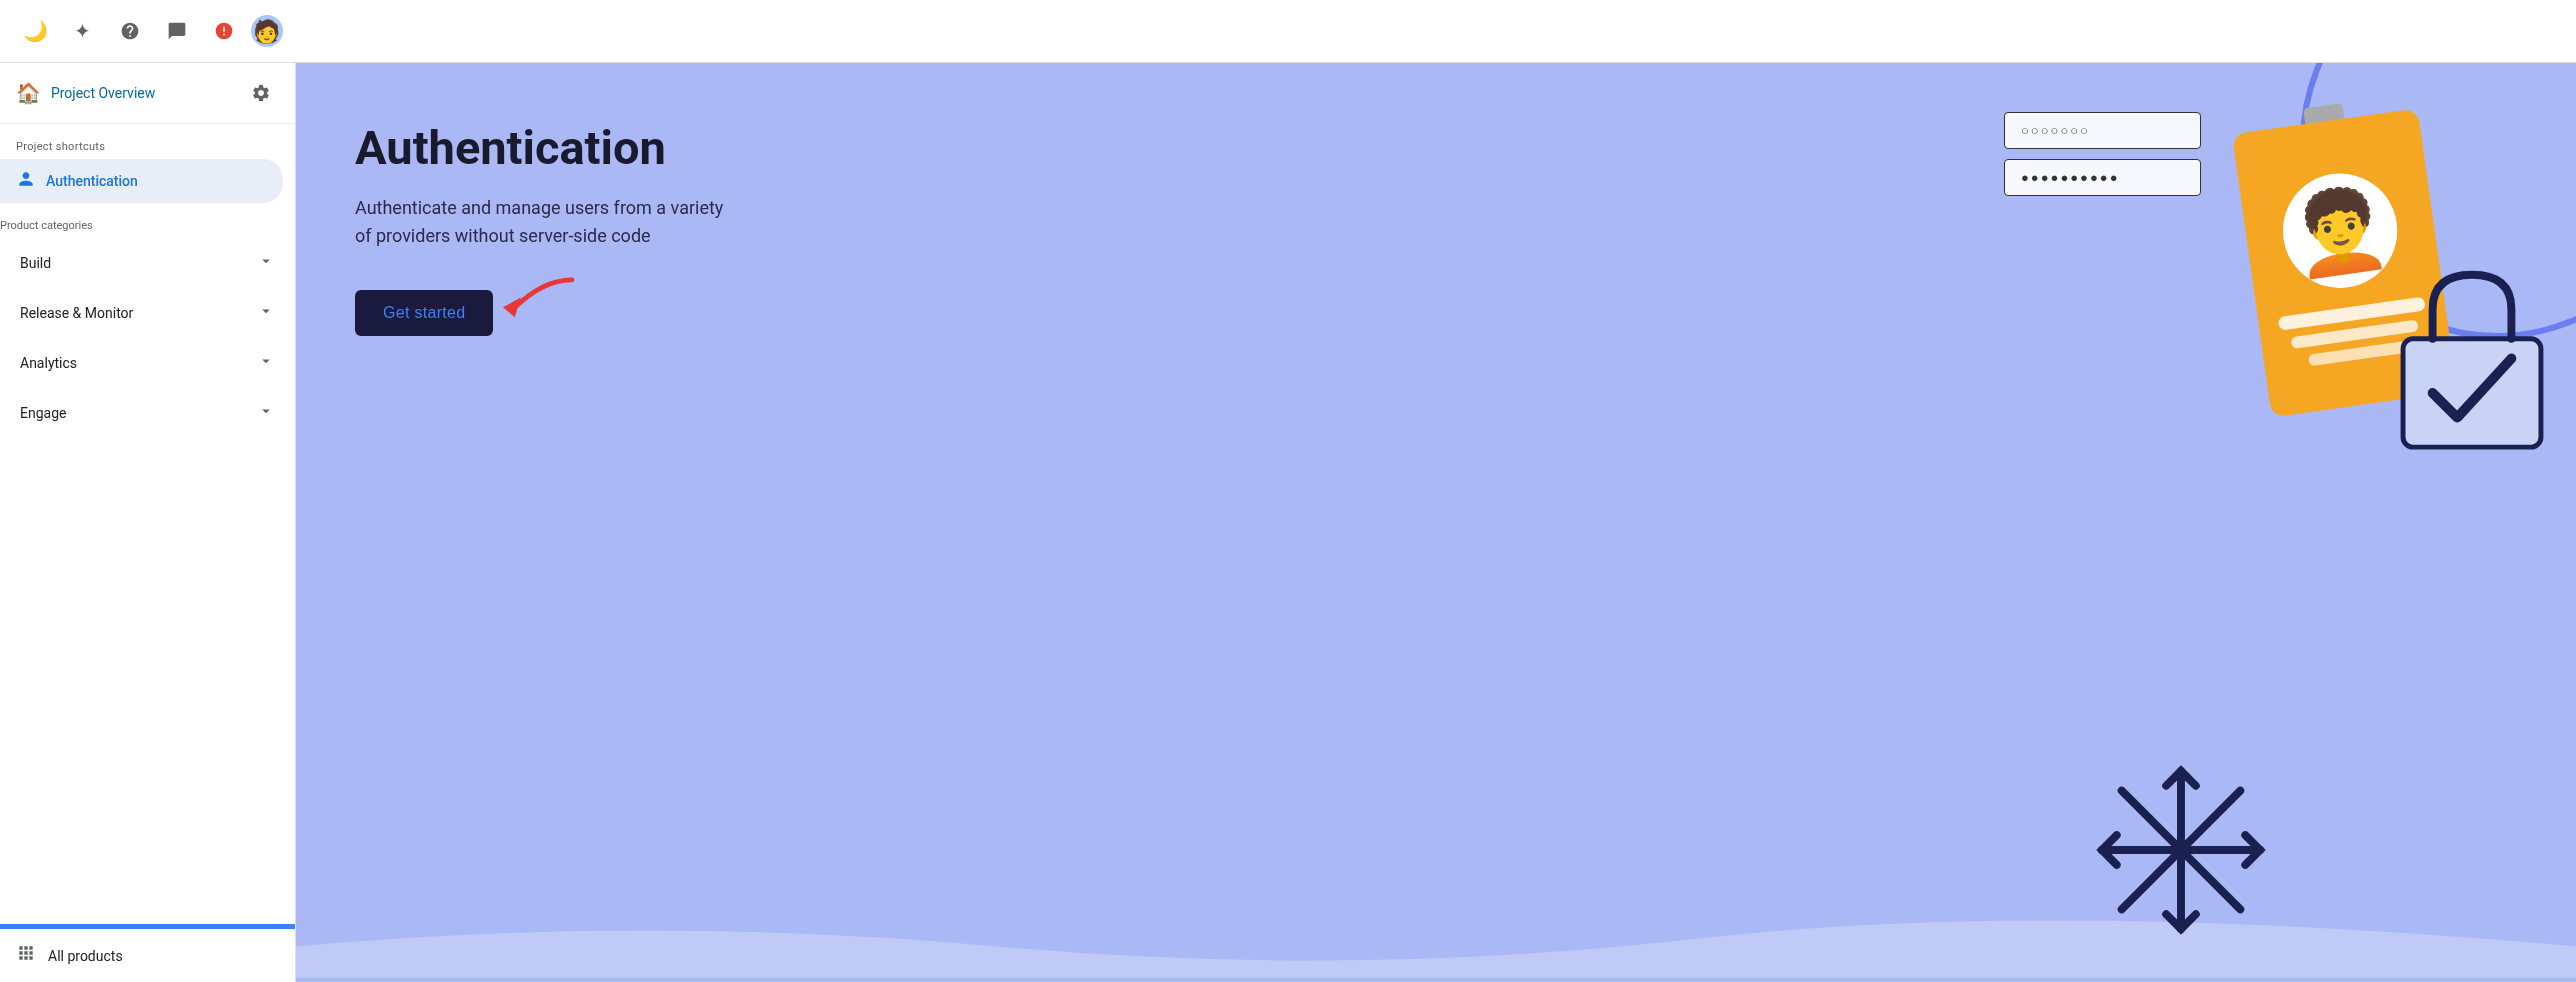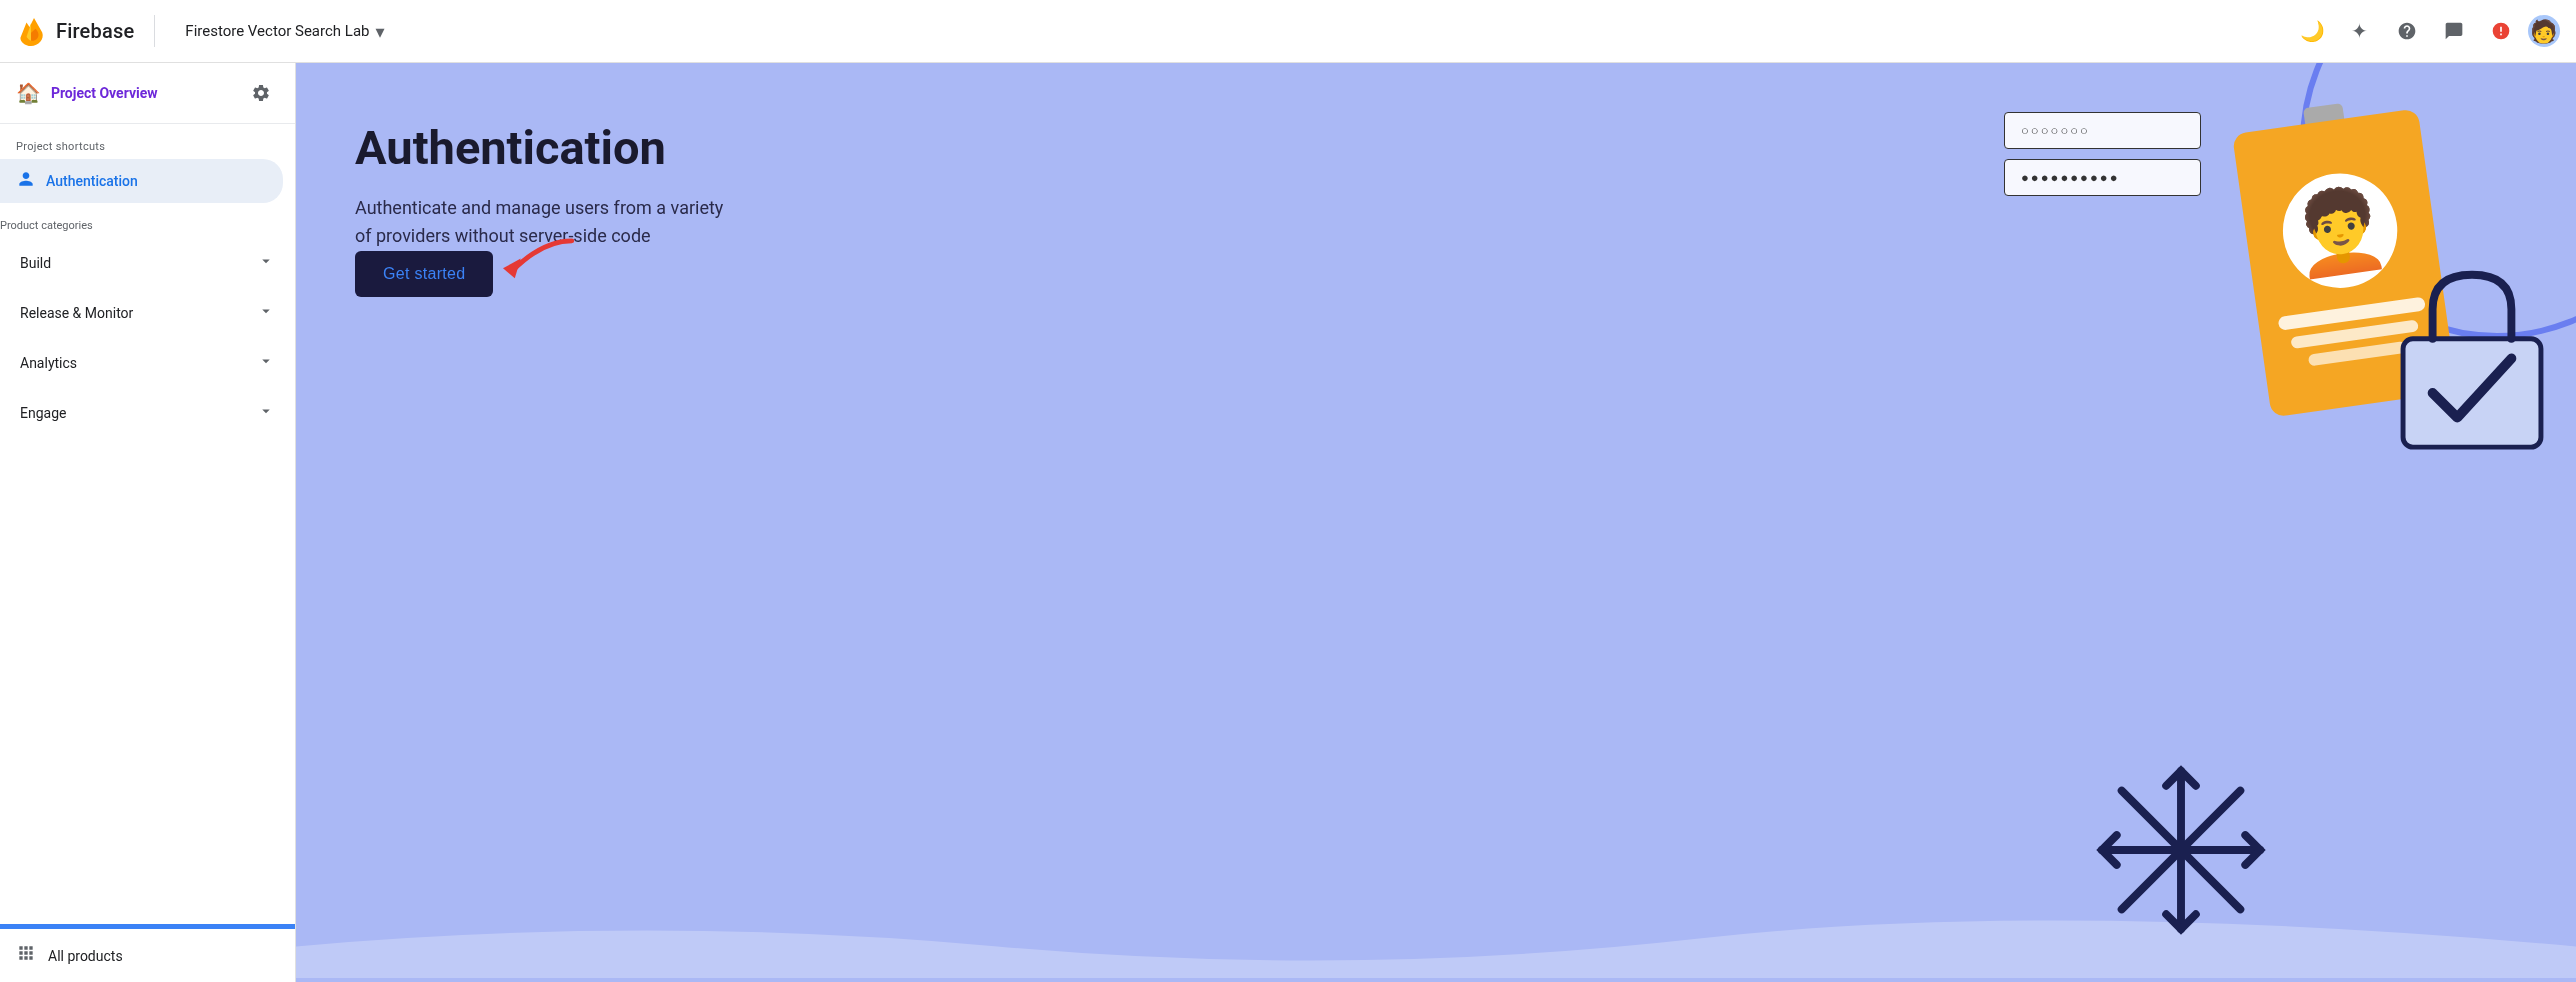"Firebase" div.header-left { html: <div> <div> <svg> <path></path> <path></path> <path></path> </svg> <span>Firebase</span> </div> <div></div> <div> <span>Firestore Vector Search Lab</span> <span>▾</span> </div> </div> -> none }
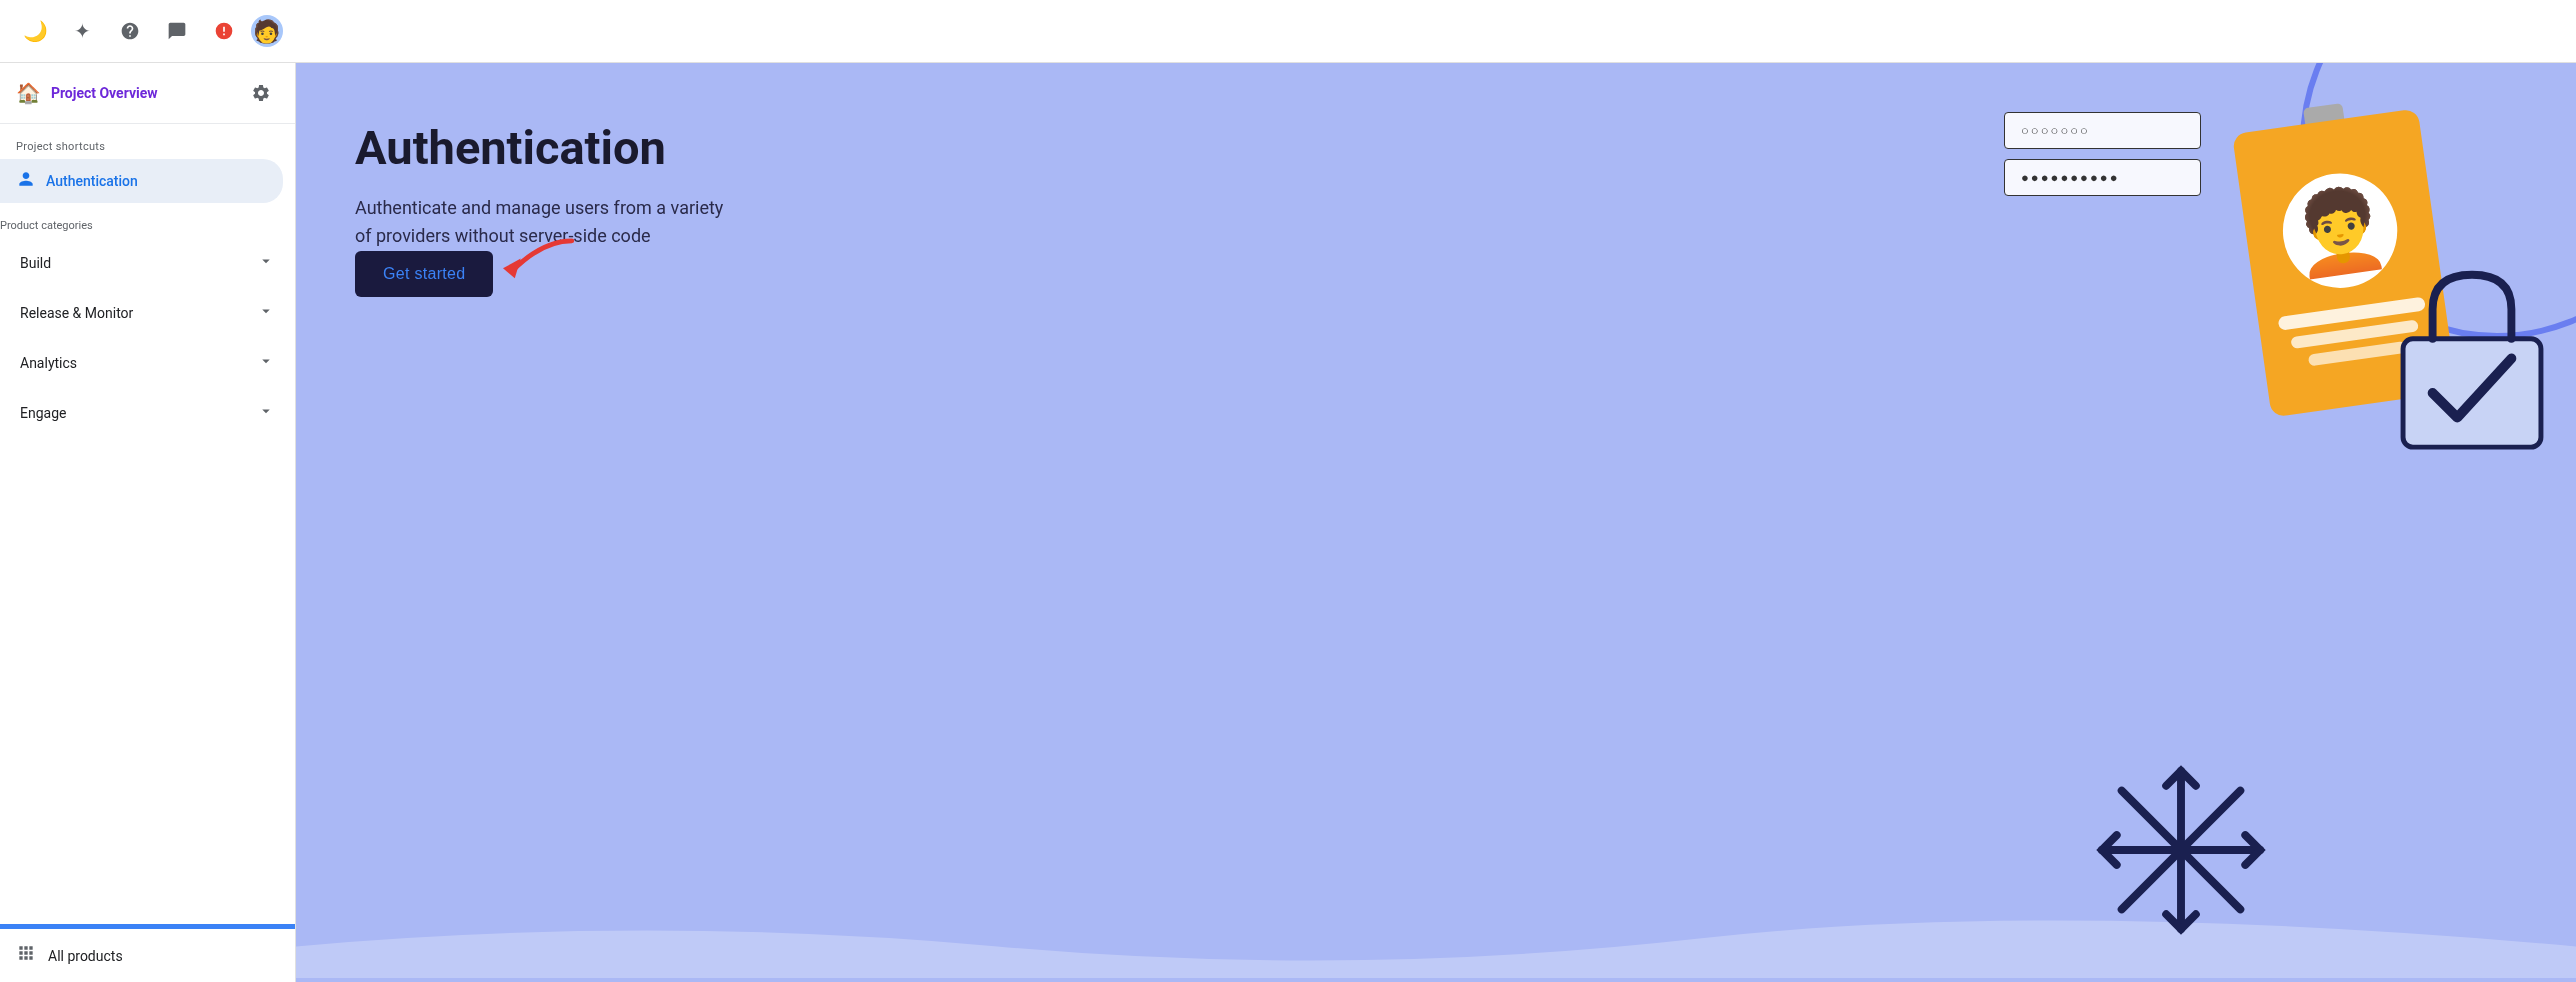"Project Overview" .project-overview-text { color: #6d28d9 -> #0369a1; font-weight: 700 -> 400 }
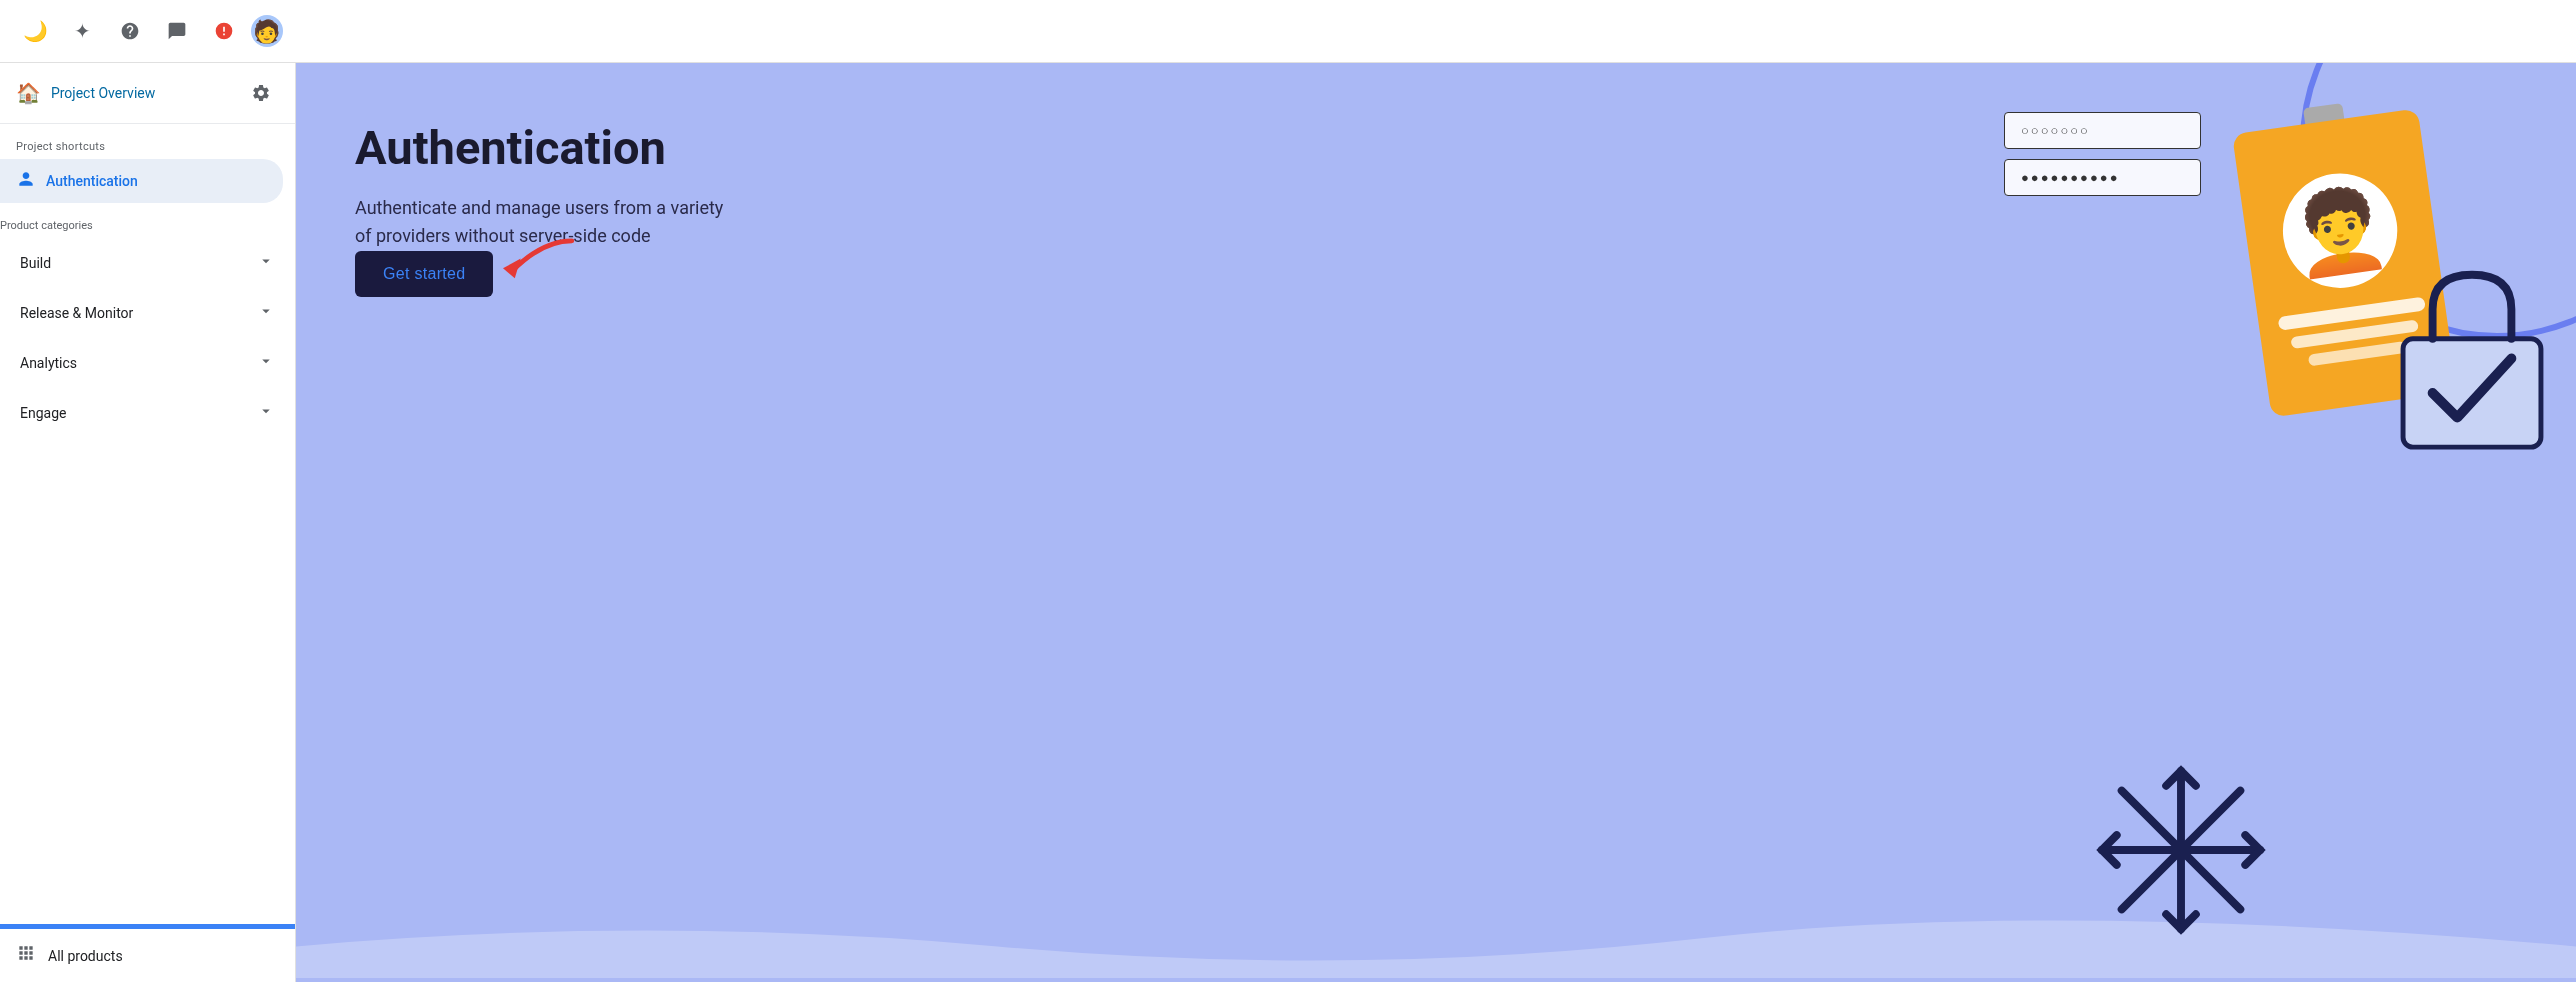"Authenticate and manage users from" .auth-description { margin-bottom: none -> 39px }
